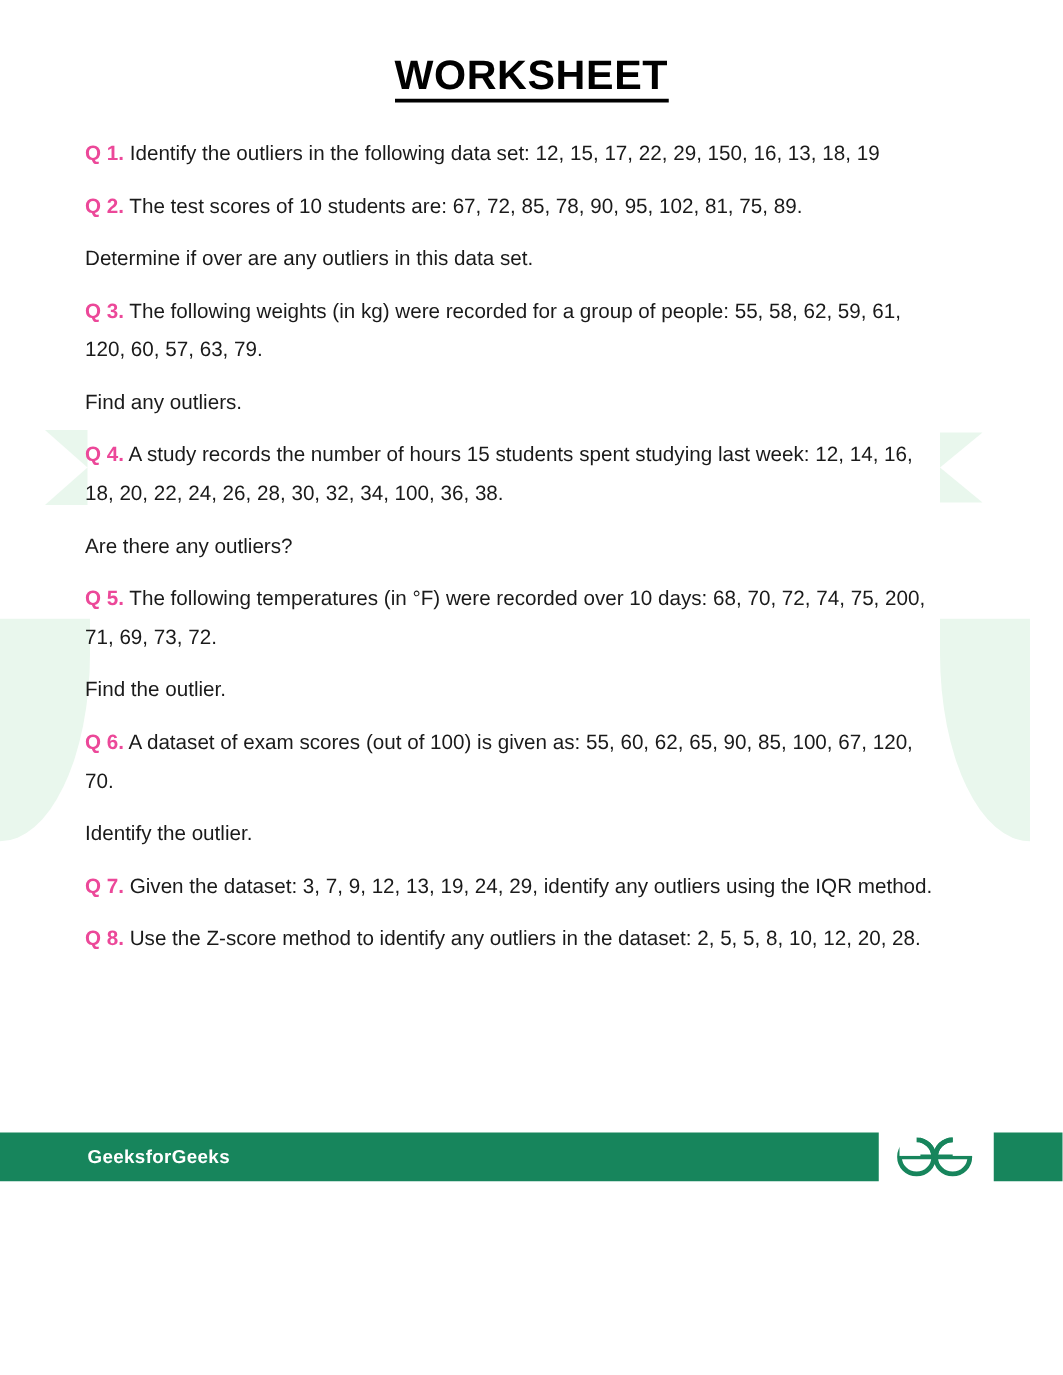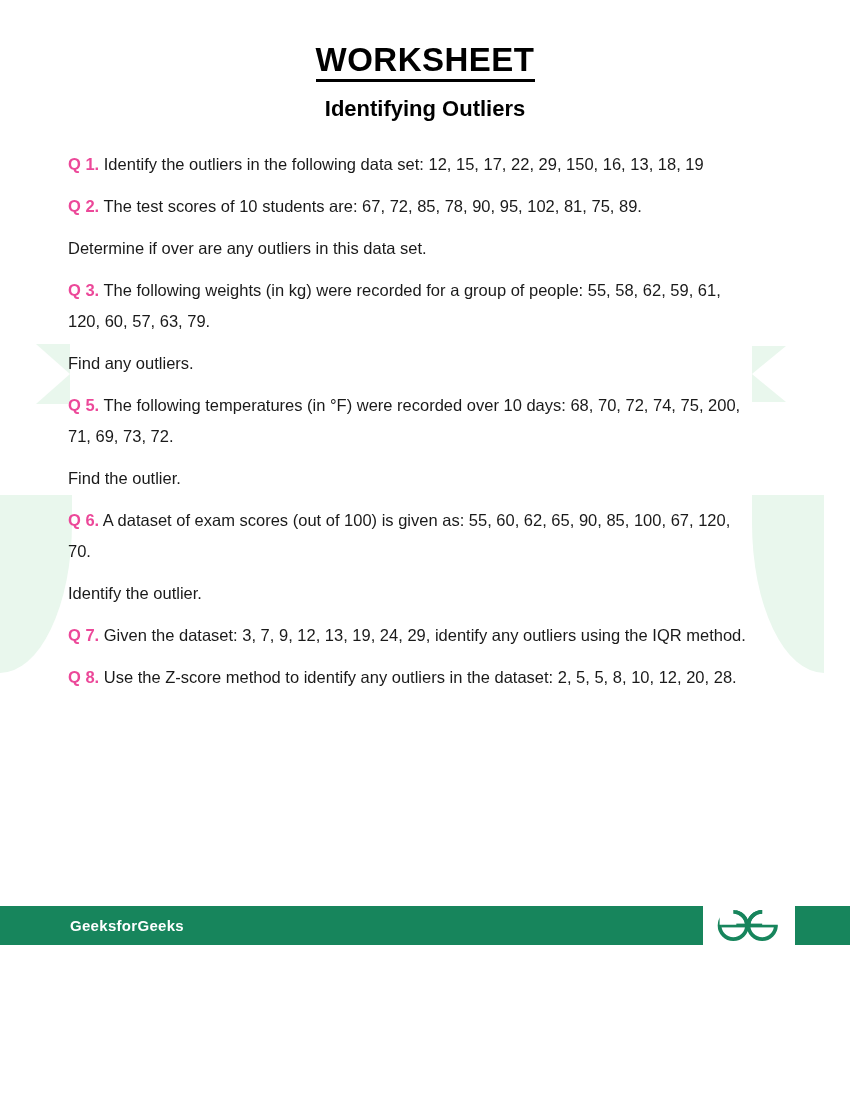"Identifying Outliers" div.doc-subtitle { html: <div>Identifying Outliers</div> -> none }
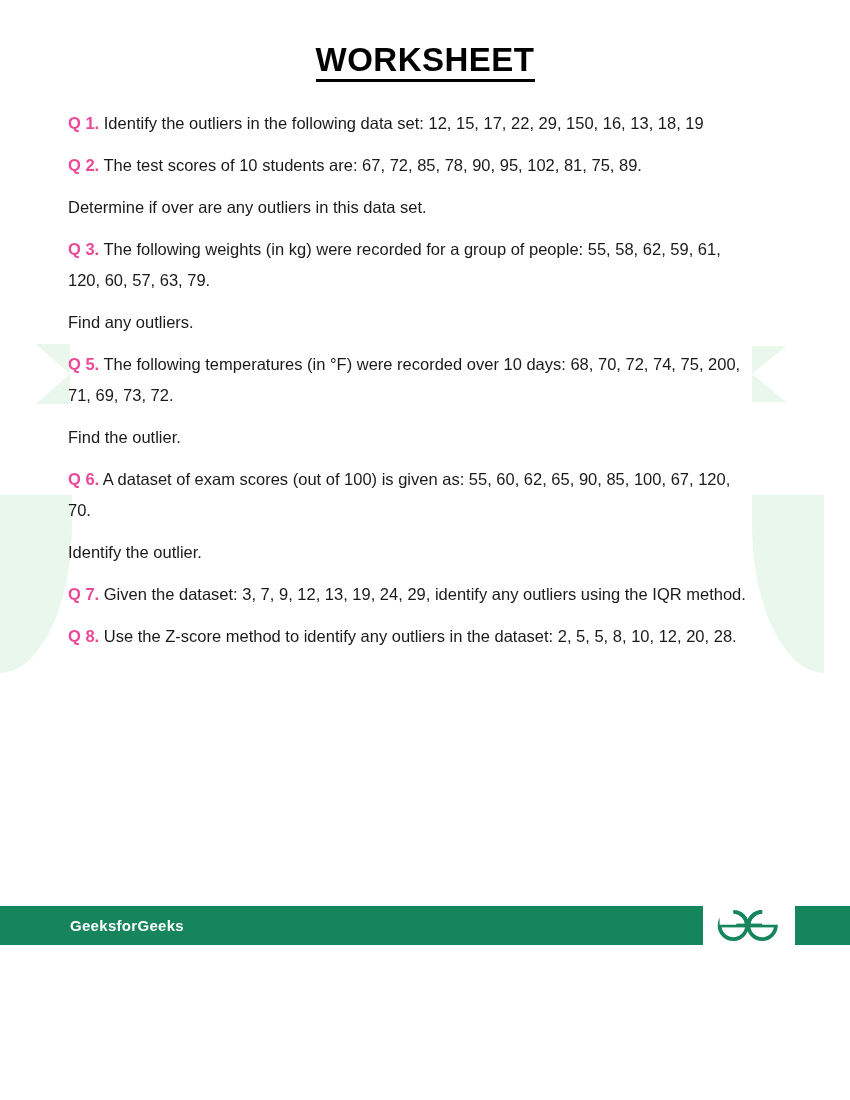"Q 4. A study records" div.qblock { html: none -> <div> <p><span>Q 4.</span><span> A study records the number of hours 15 students spent studying last week: 12, 14, 16, 18, 20, 22, 24, 26, 28, 30, 32, 34, 100, 36, 38.</span></p> <p>Are there any outliers?</p> </div> }
